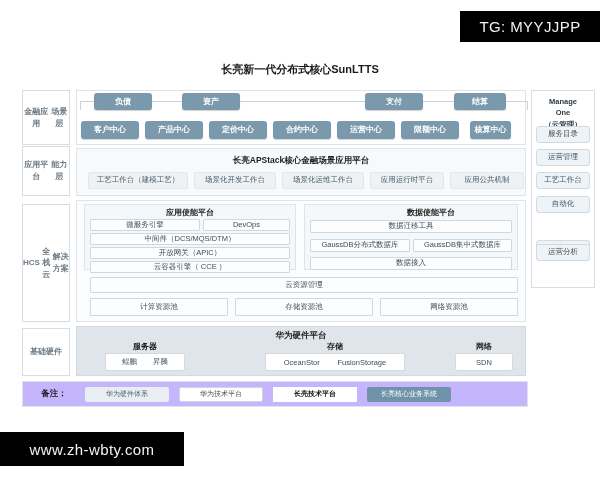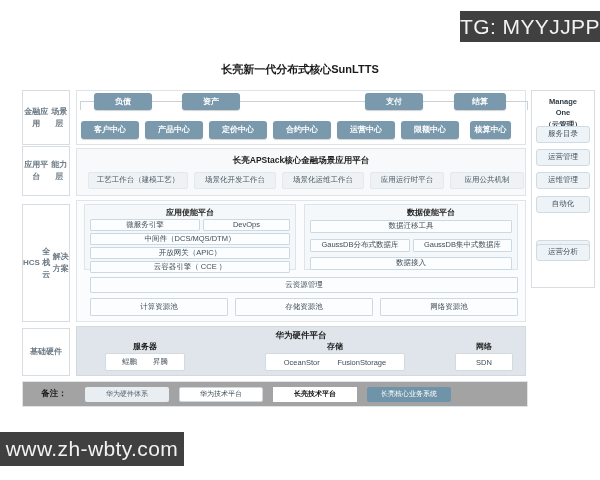"TG: MYYJJPP" .wm { background: #404040 -> #000000; font-size: 21px -> 15px }
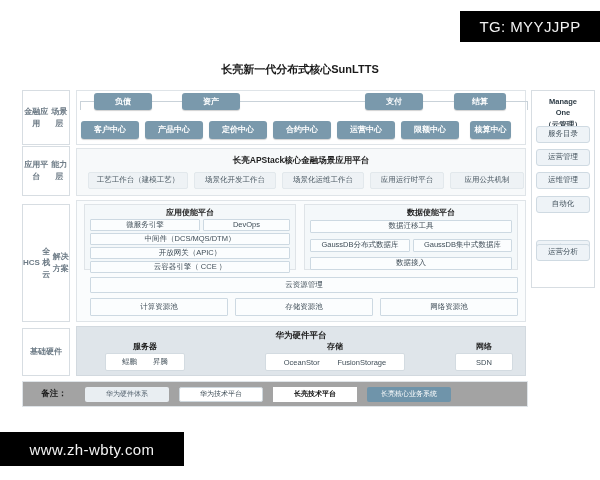"运维管理" div.chip { text: 运维管理 -> 工艺工作台 }
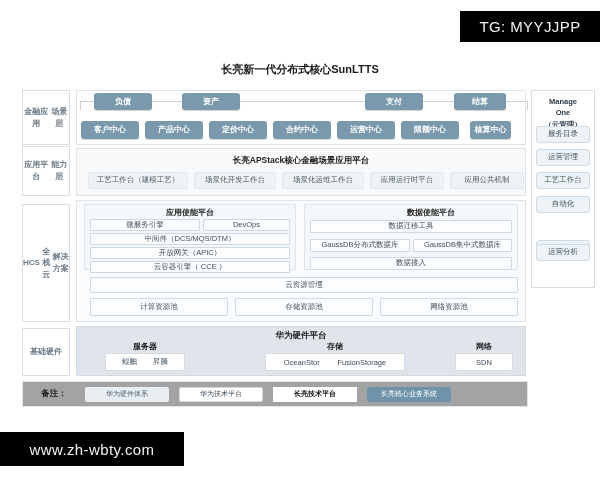"备注：" #legend { background: #a3a3a3 -> #c4b5fd }
